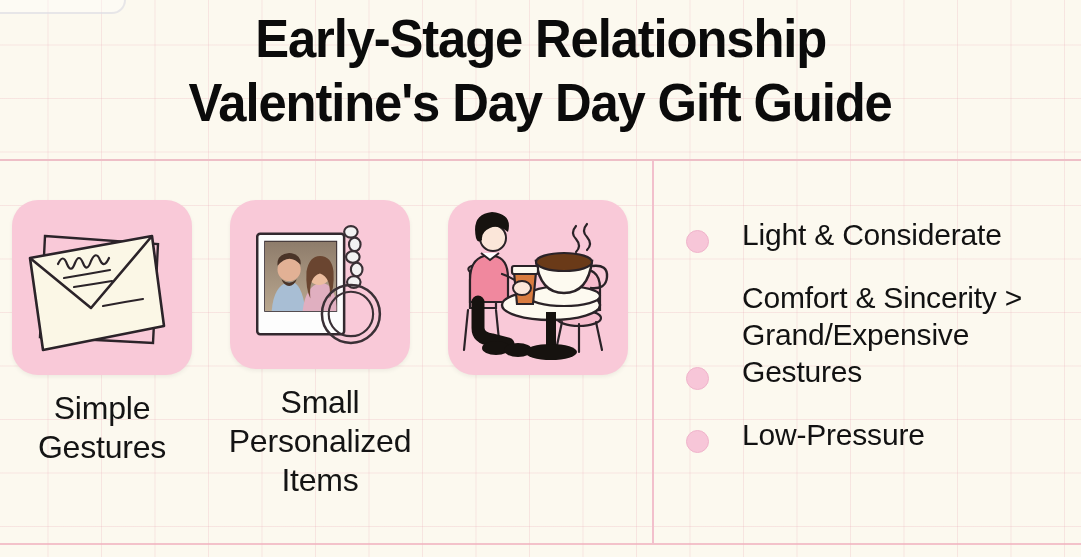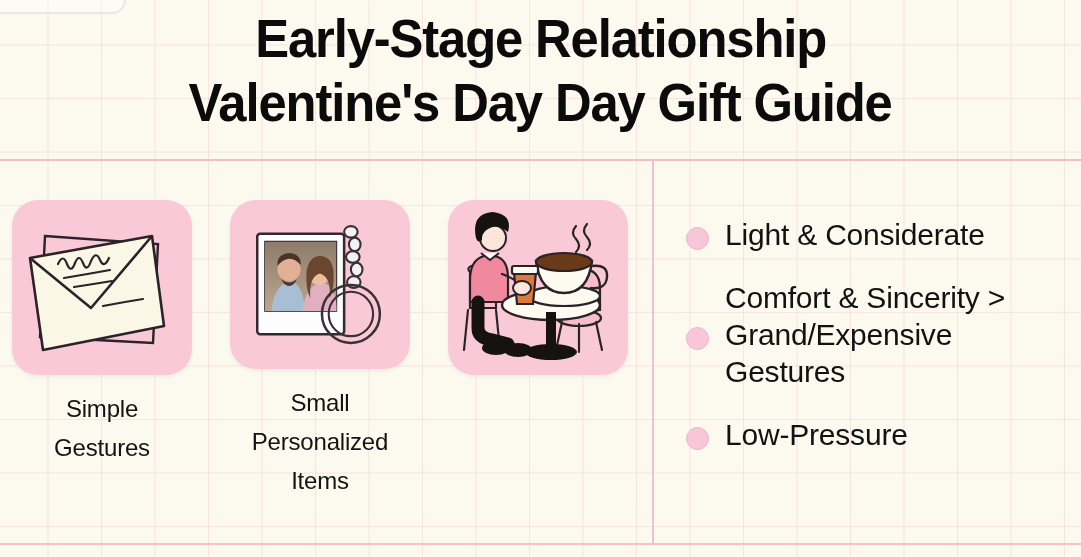"Light & Considerate" .bullet-item { align-items: center -> flex-end; gap: none -> 17px }
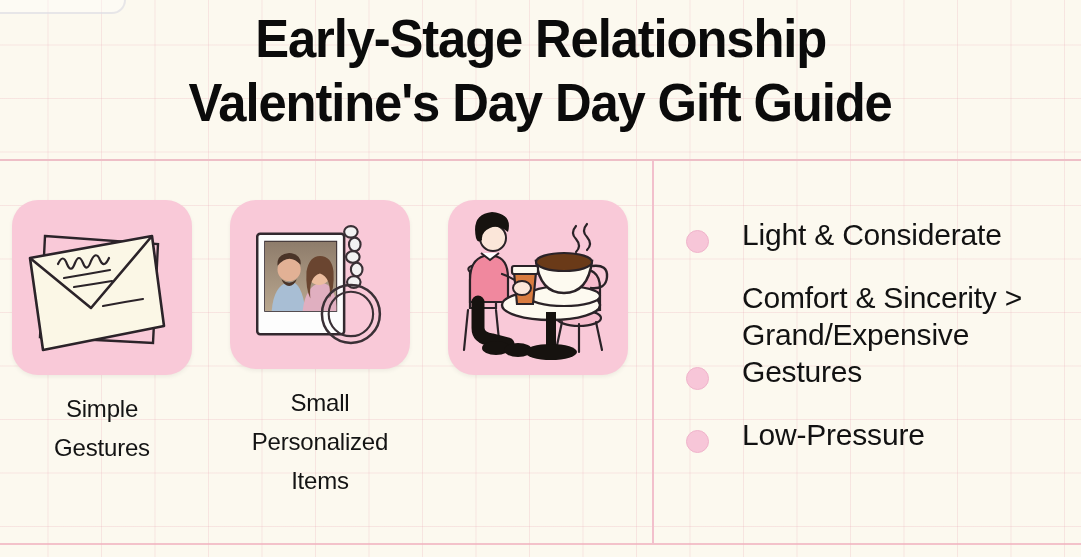"Simple" .card-label { font-size: 24px -> 32px }
